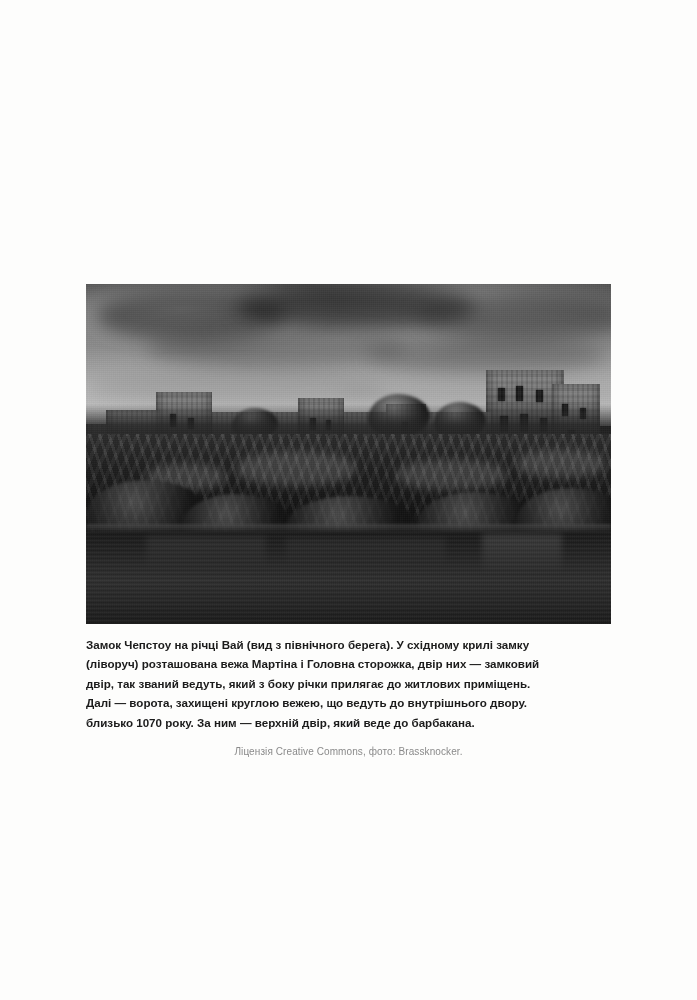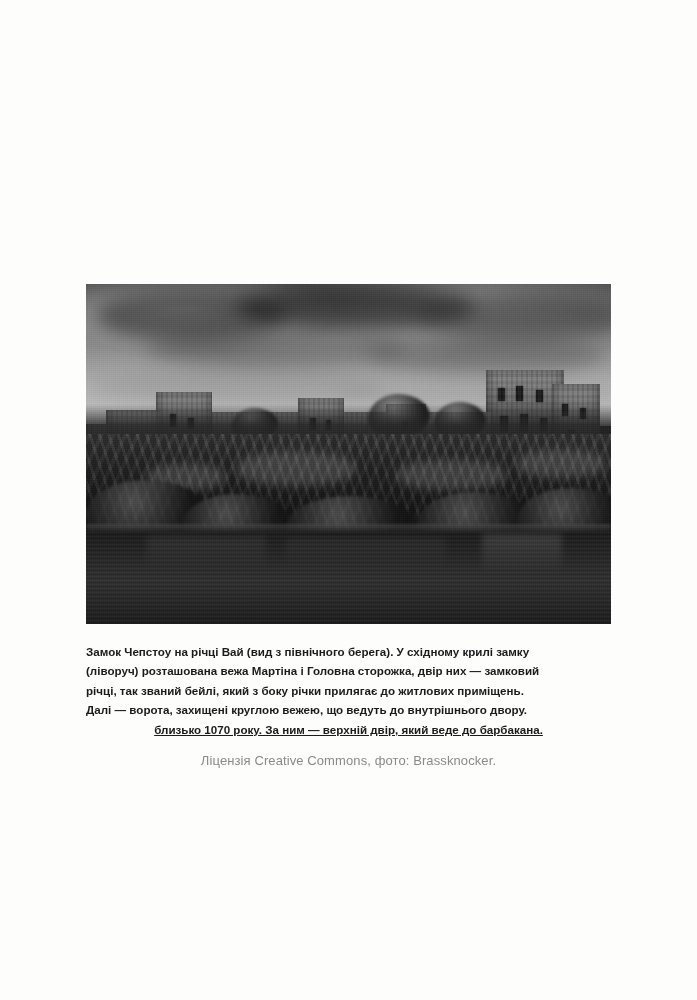"Замок Чепстоу на річці Вай" .caption { margin-top: 18px -> 11px }
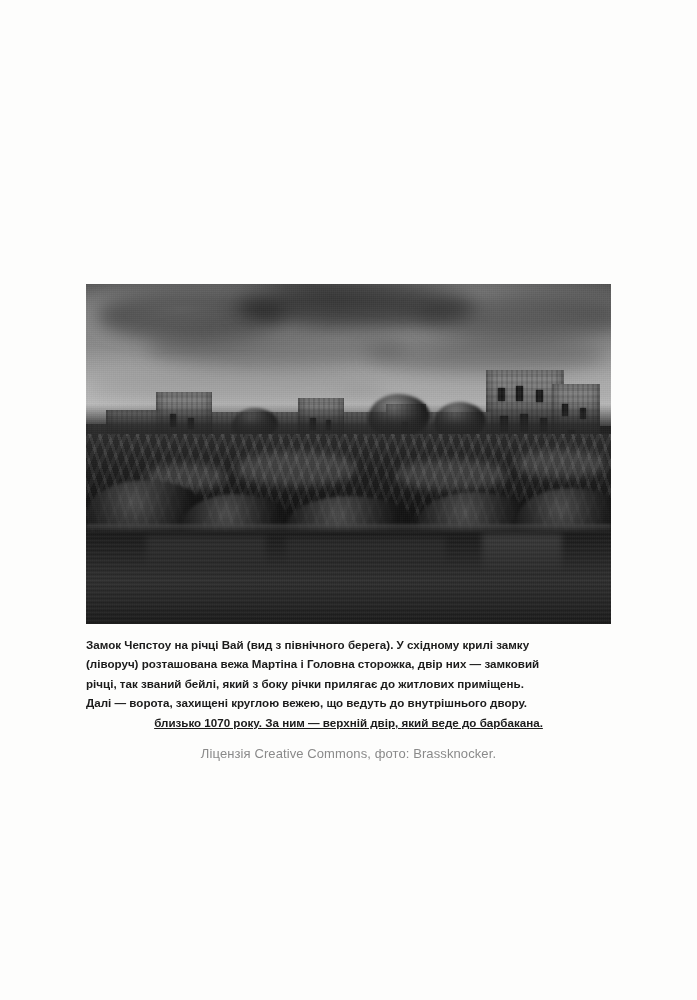"річці, так званий бейлі, який" p { text: річці, так званий бейлі -> двір, так званий ведуть }
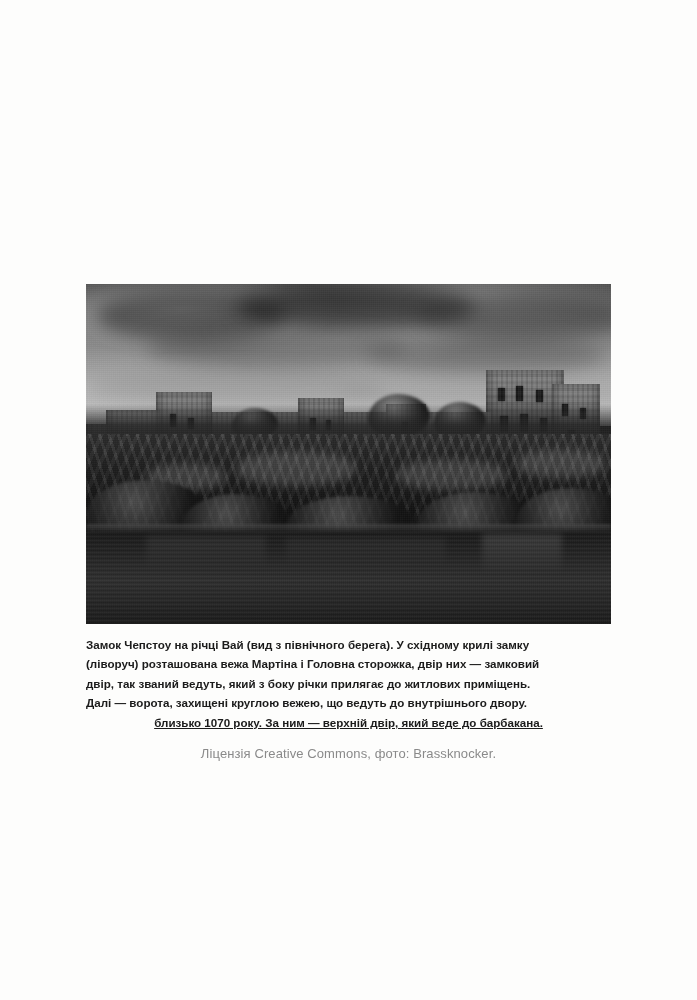"близько 1070 року. За ним" .caption .l-right { text-align: center -> left; text-decoration: underline -> none }
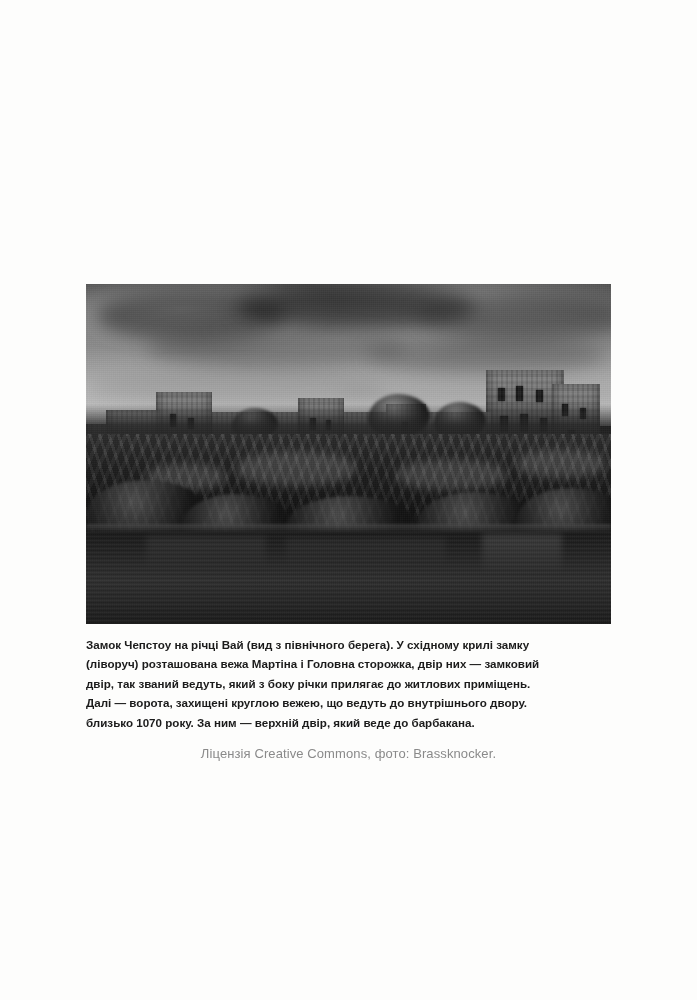"Ліцензія Creative Commons, фото:" .credit { font-size: 13px -> 10px }
